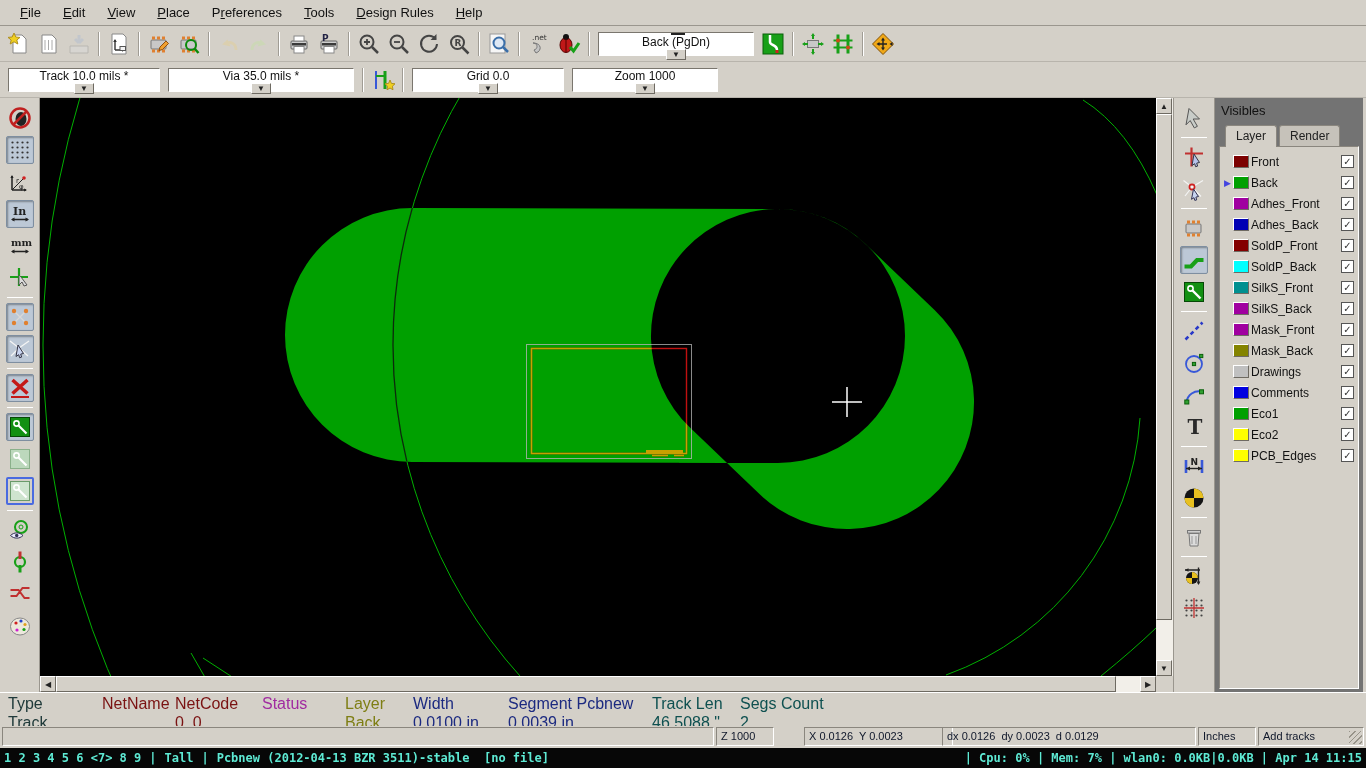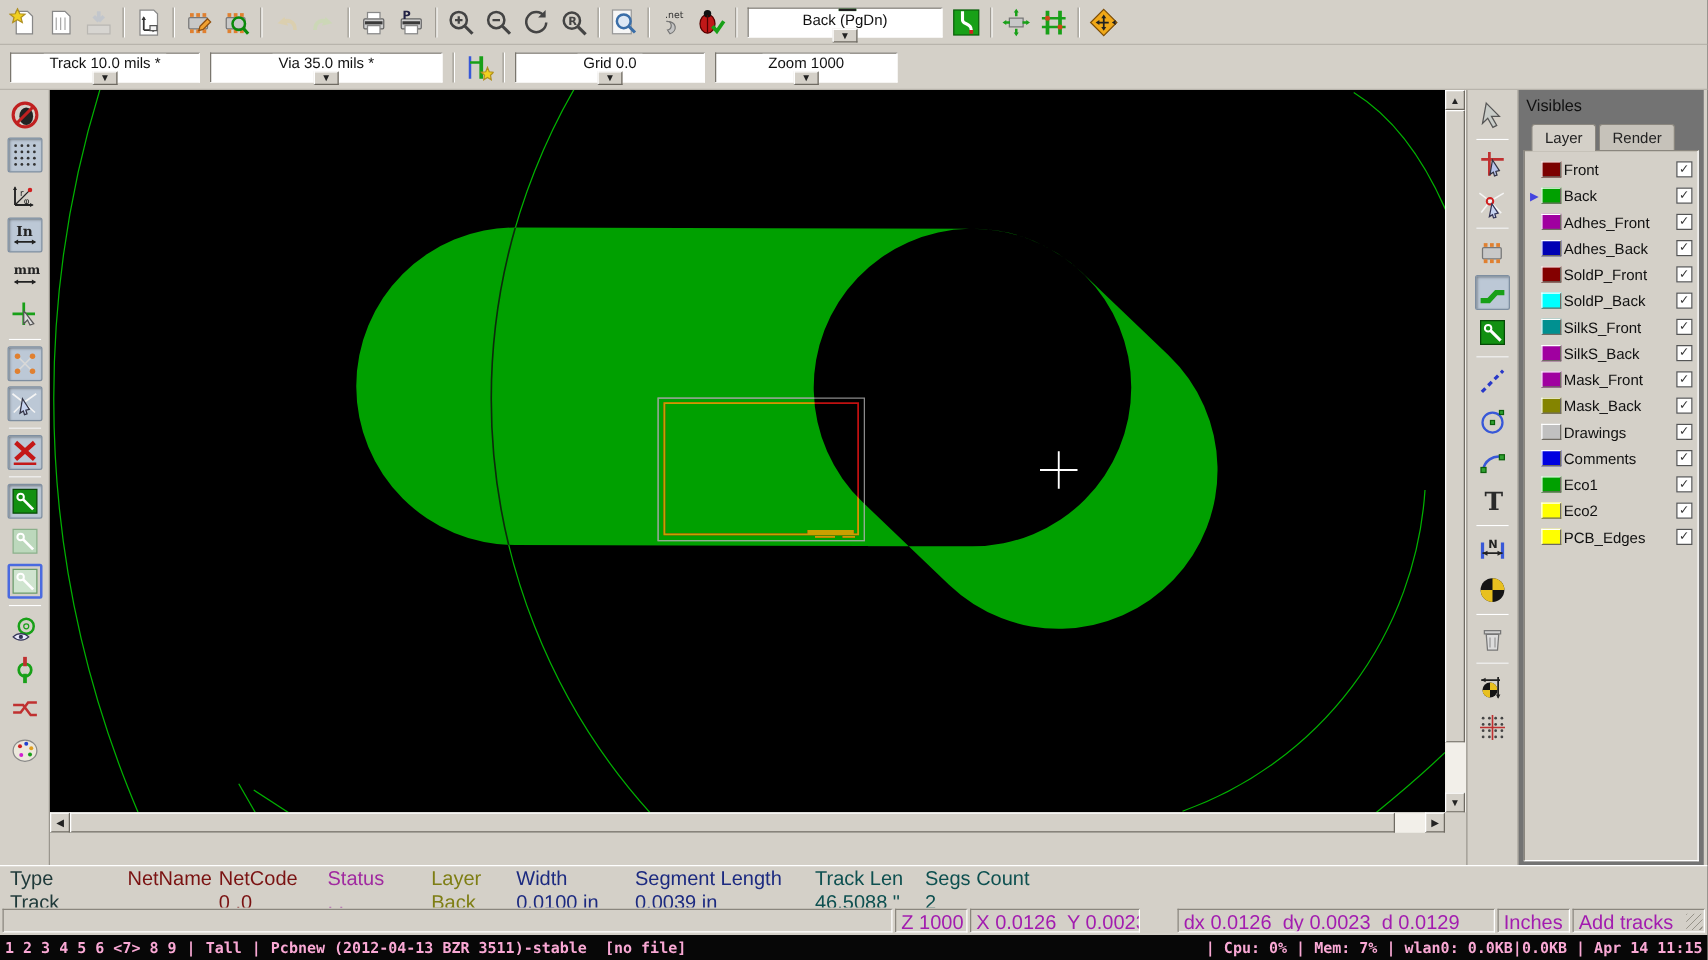"File" div.menubar { html: none -> <div> <span><u>F</u>ile</span> <span><u>E</u>dit</span> <span><u>V</u>iew</span> <span><u>P</u>lace</span> <span>P<u>r</u>eferences</span> <span><u>T</u>ools</span> <span><u>D</u>esign Rules</span> <span><u>H</u>elp</span> </div> }
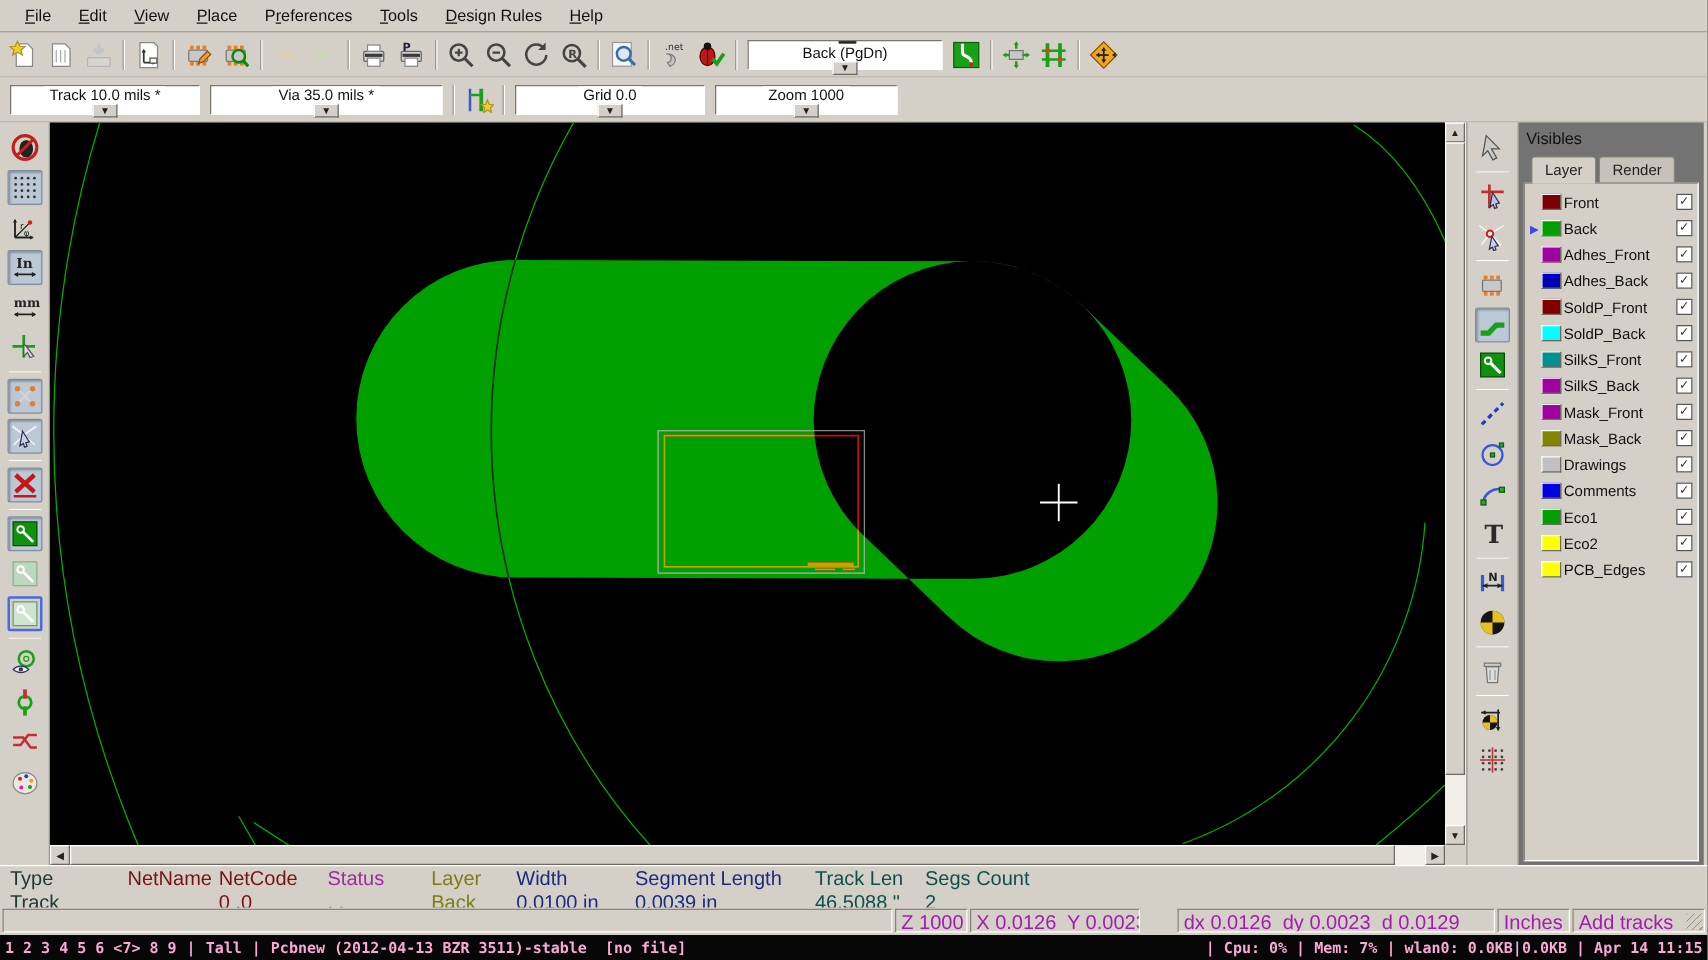"Segment Length" div.lab { text: Length -> Pcbnew }
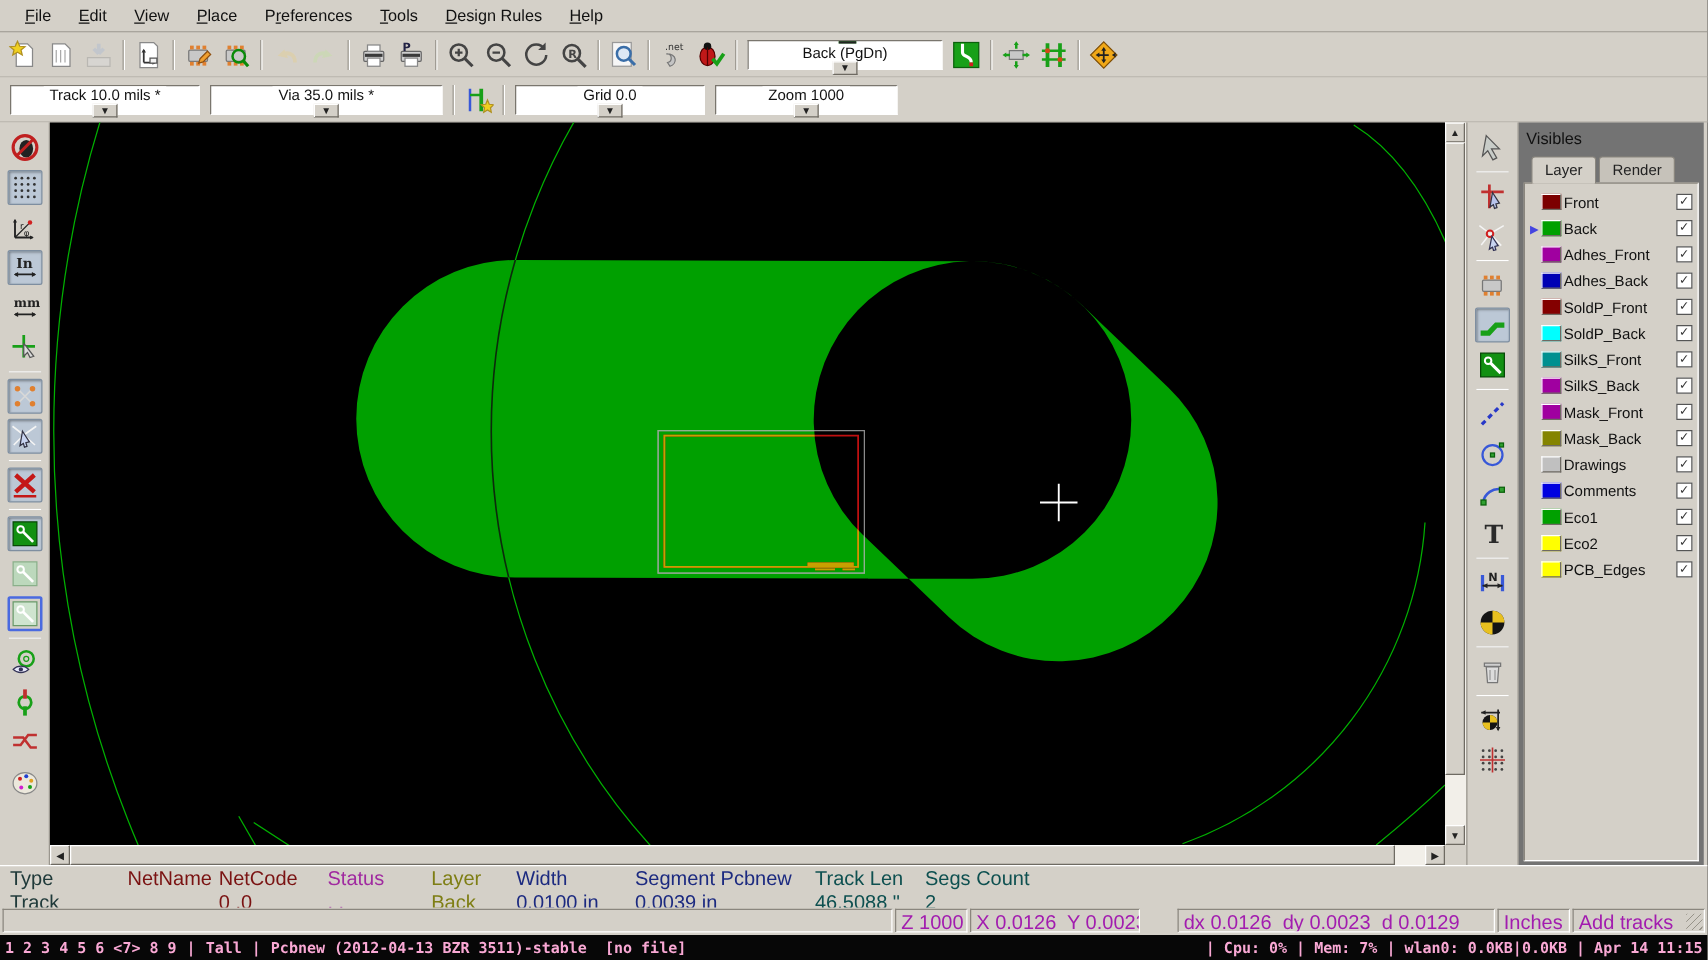"Z 1000" .scell { color: #a21caf -> #0f172a; font-size: 16px -> 11px }
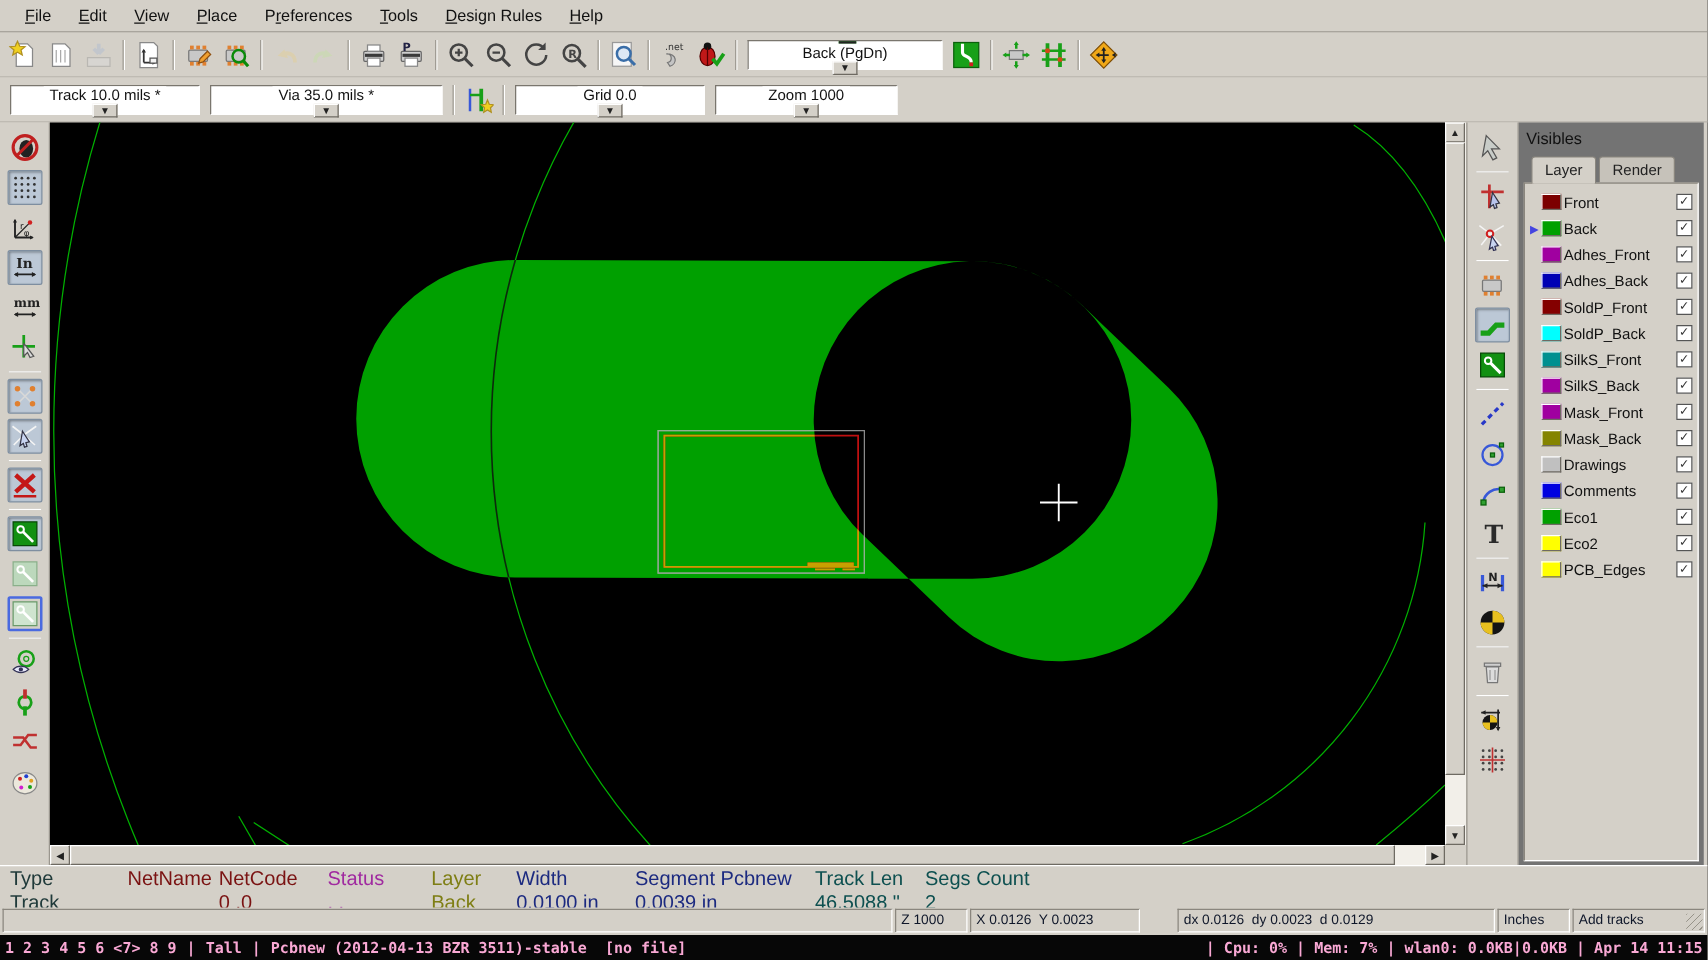"X 0.0126 Y 0.0023" span.scell { left: 776px -> 804px; width: 136px -> 149px }
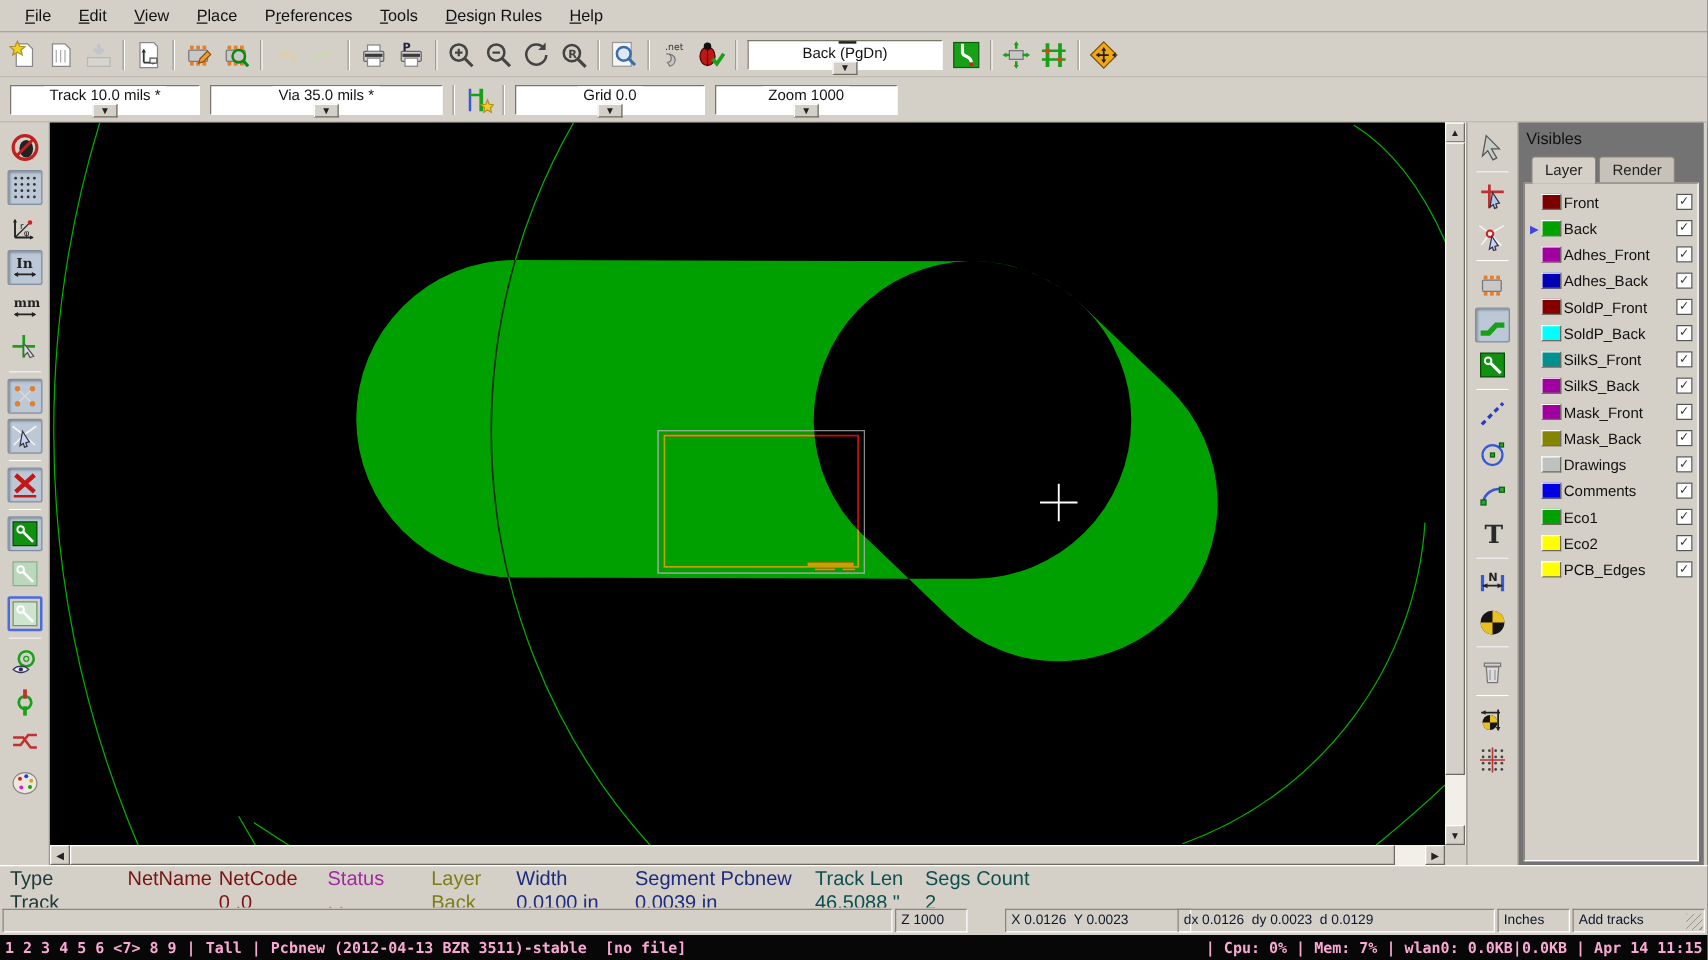"1 2 3 4 5" .wmbar { color: #f9a8d4 -> #5eead4 }
